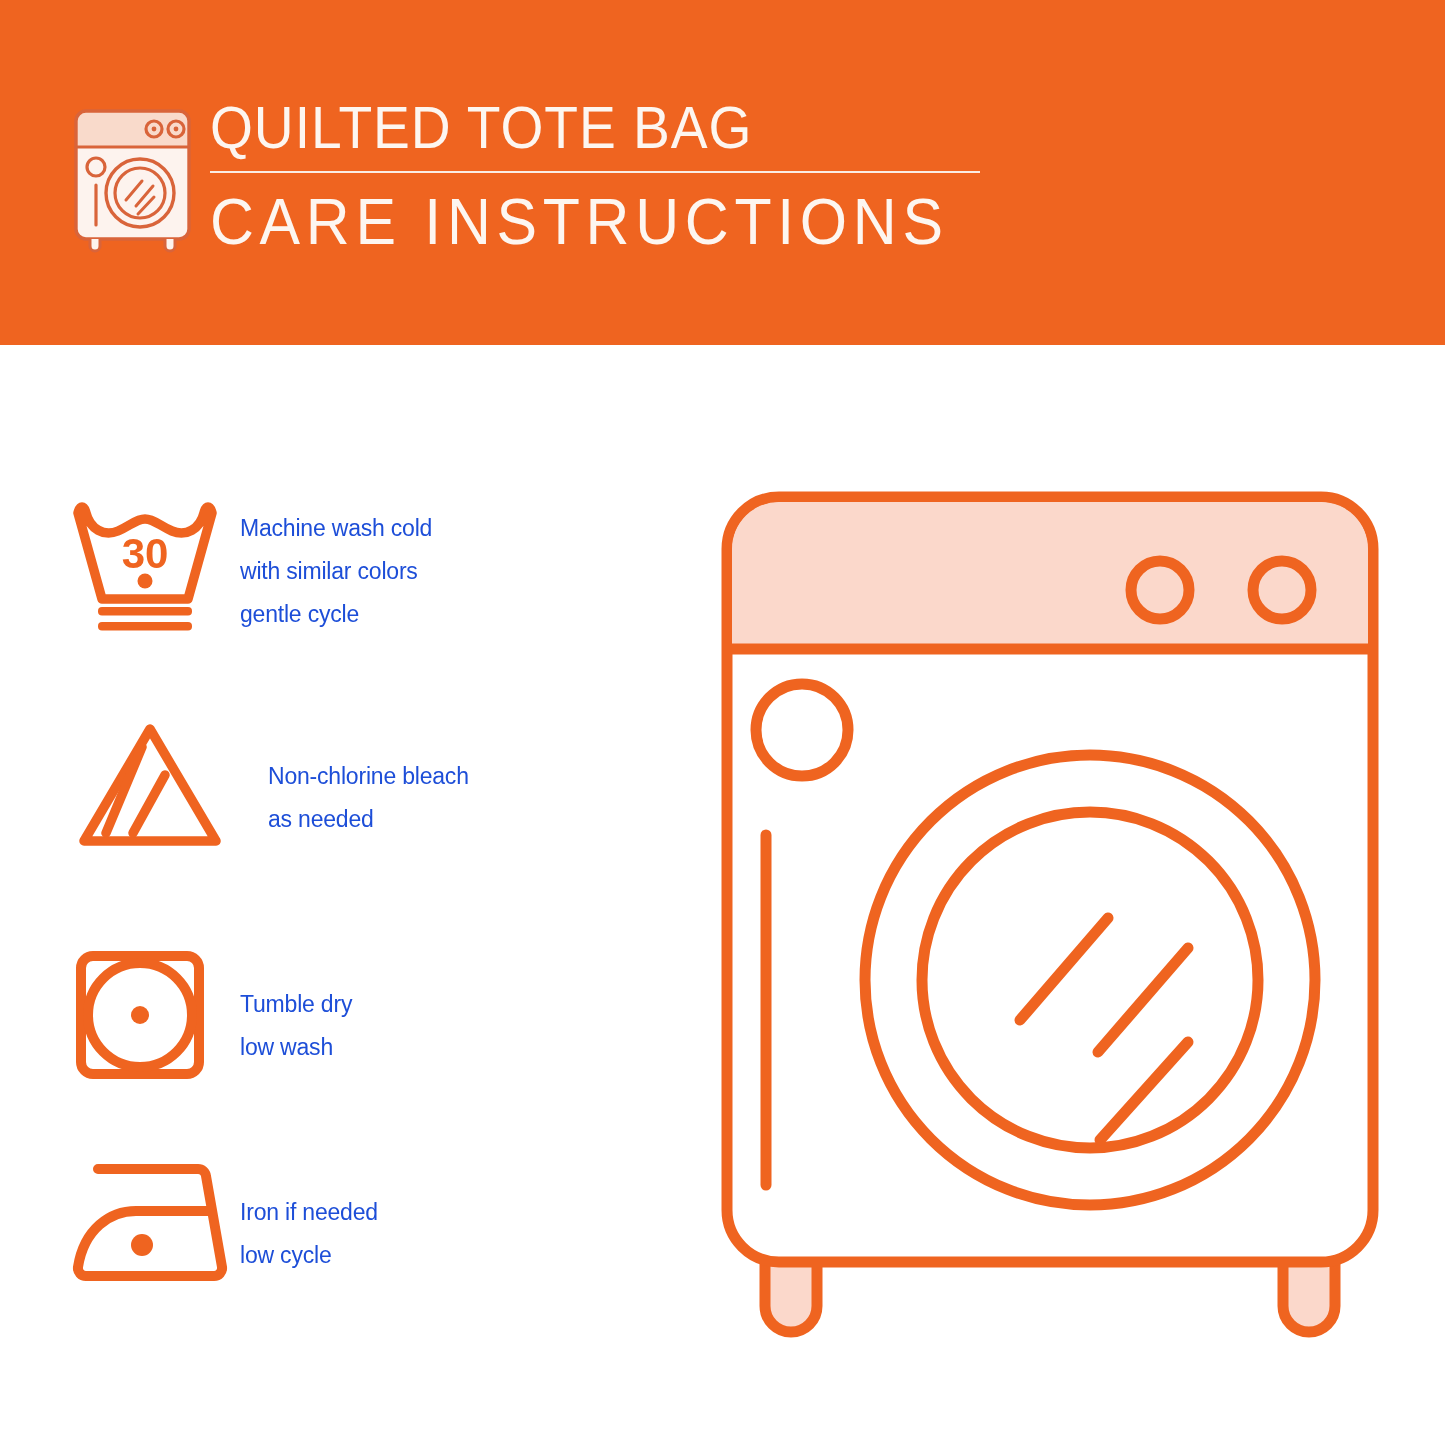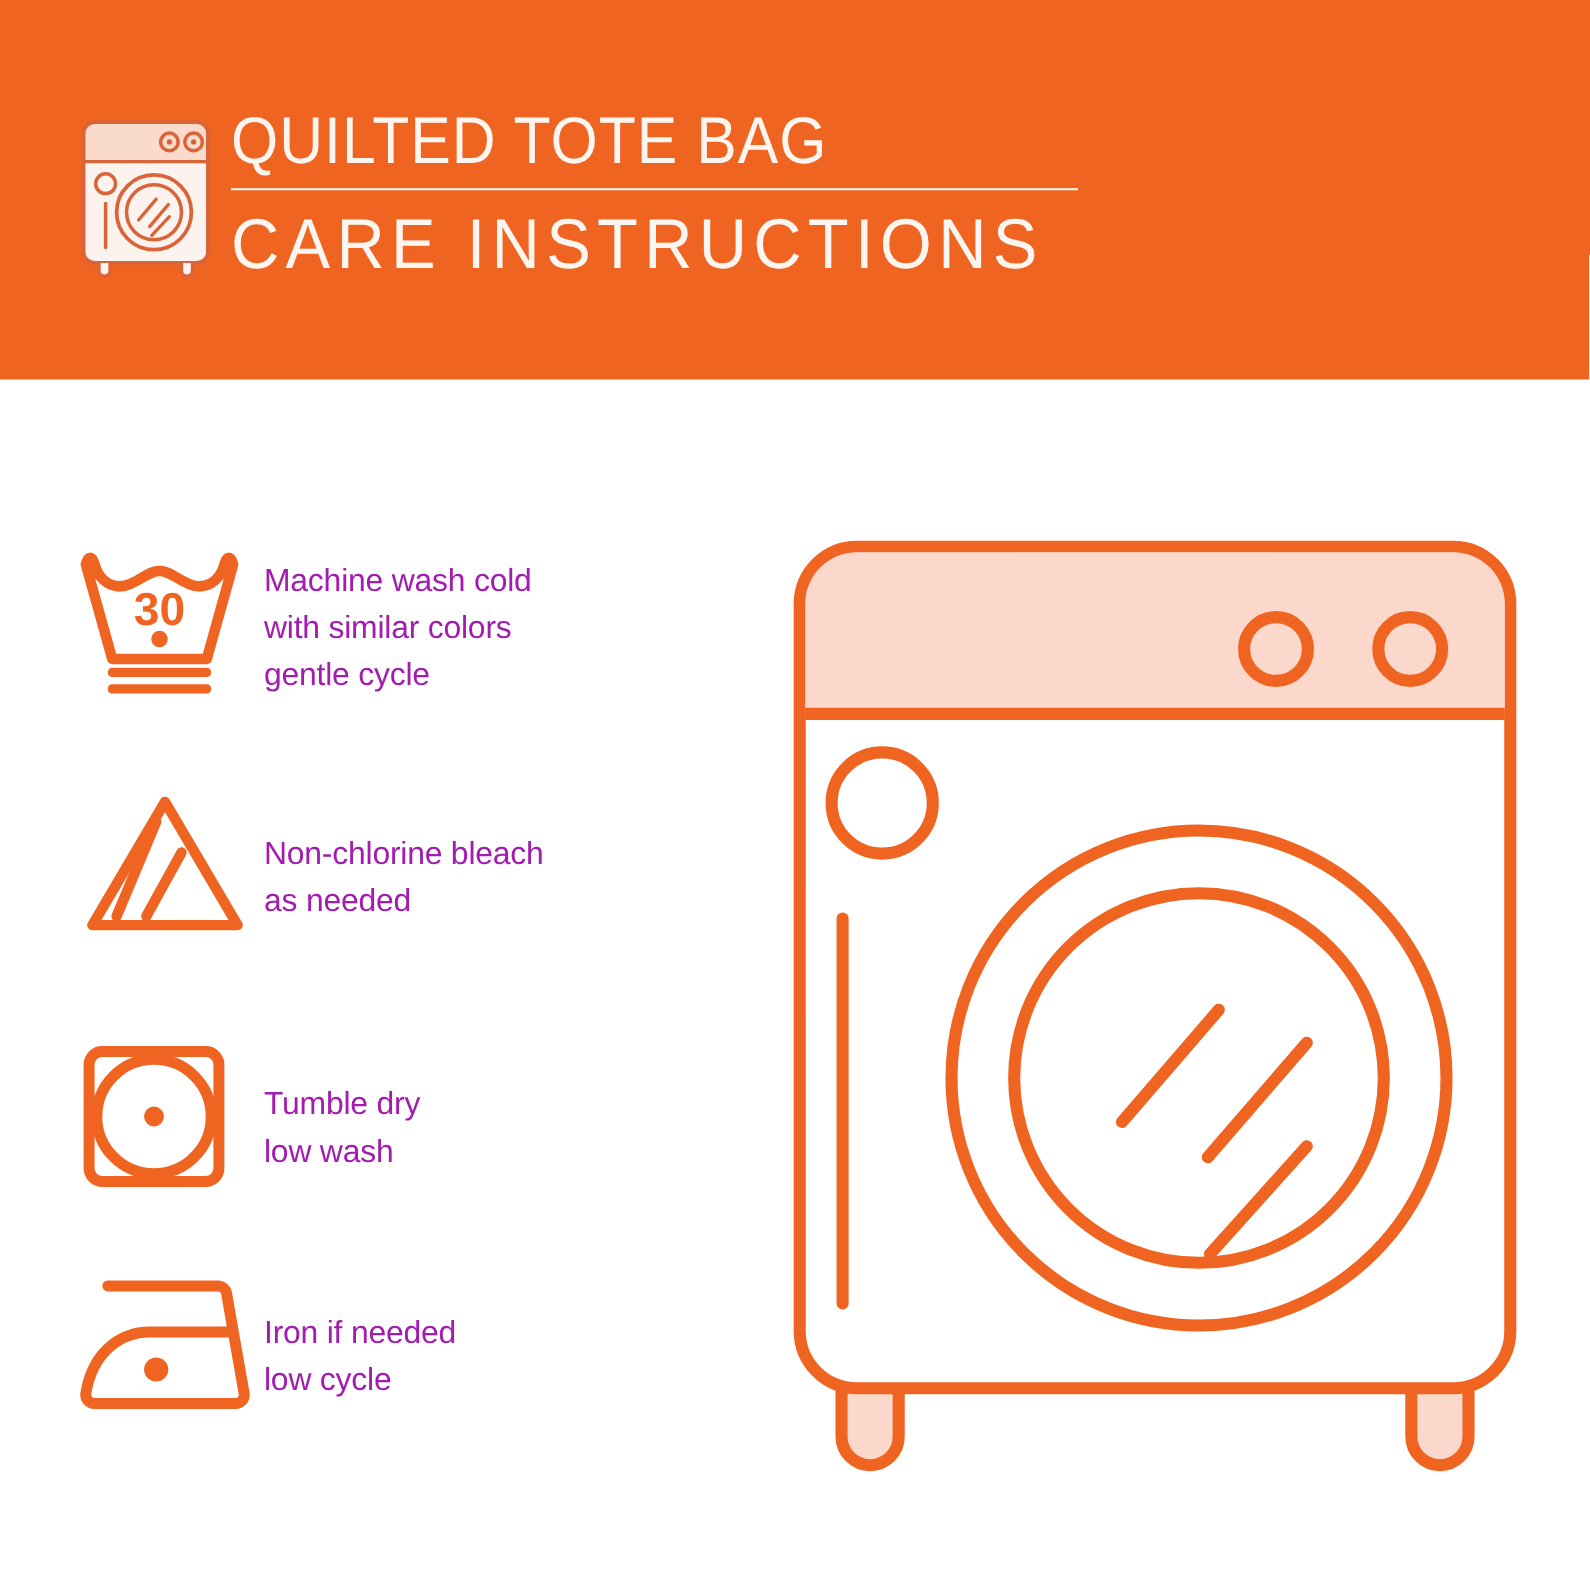"Machine wash cold" .care-text { color: #a21caf -> #1d4ed8; font-size: 29px -> 23px }
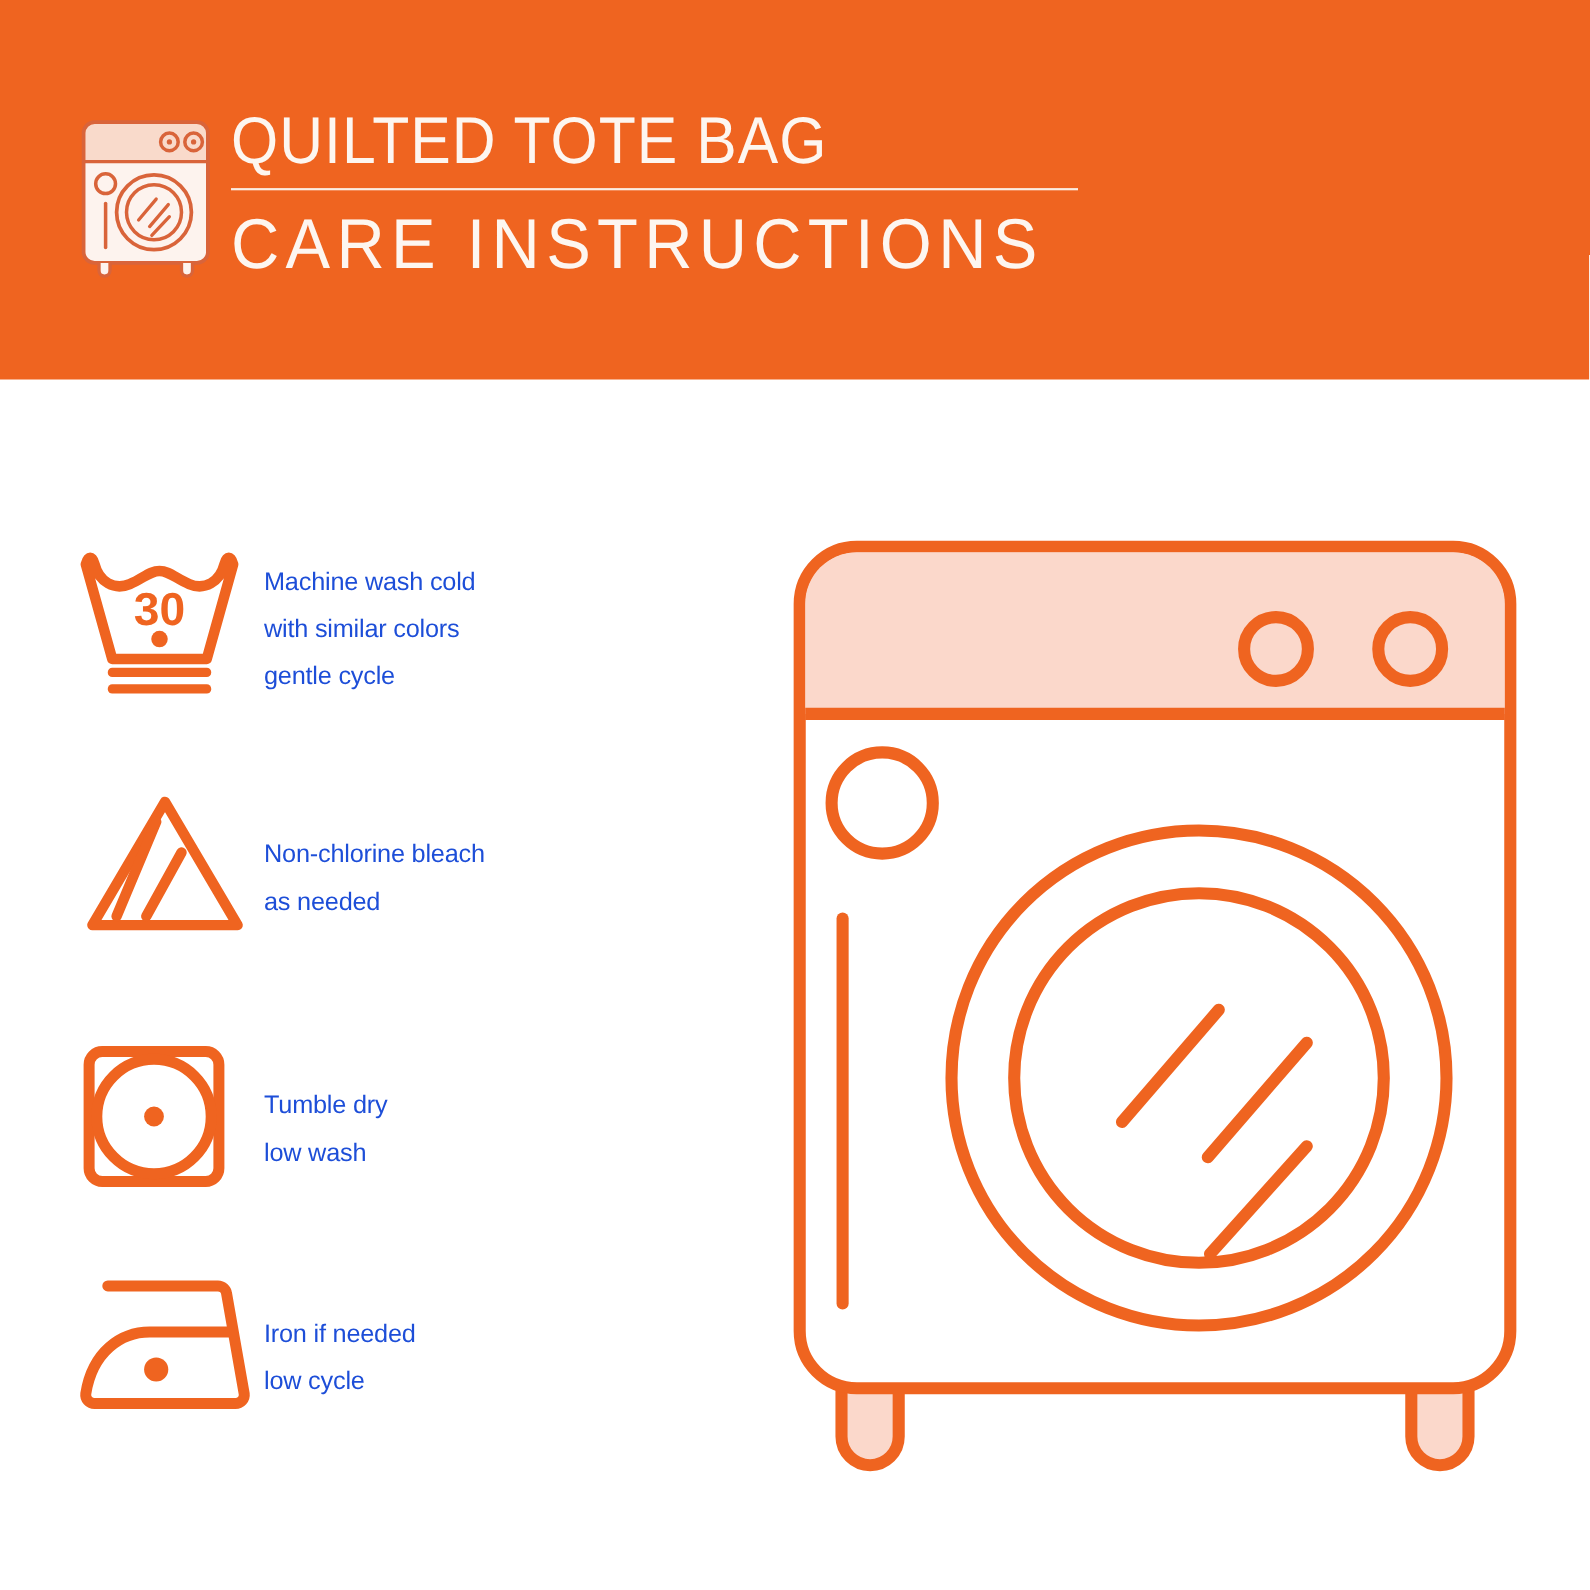"Non-chlorine bleach" #row-bleach { gap: none -> 28px }
